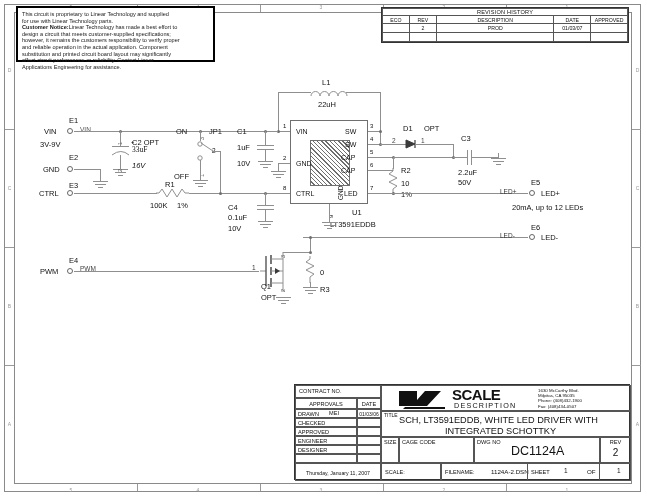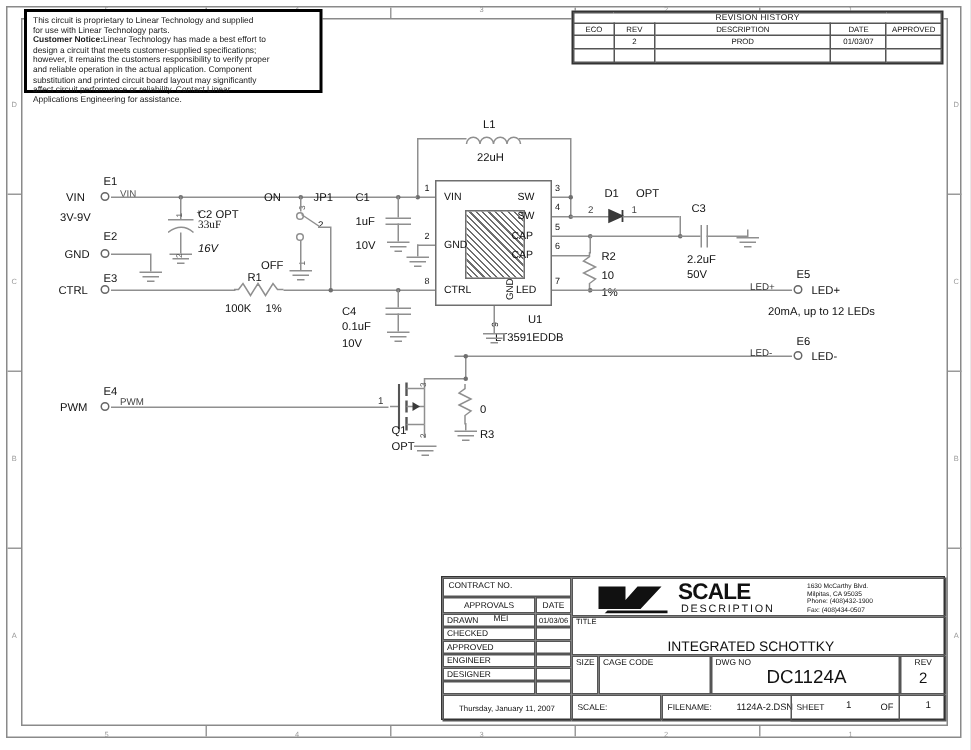"SCH, LT3591EDDB, WHITE LED DRIVER" div { html: none -> <div>SCH, LT3591EDDB, WHITE LED DRIVER WITH</div> }
